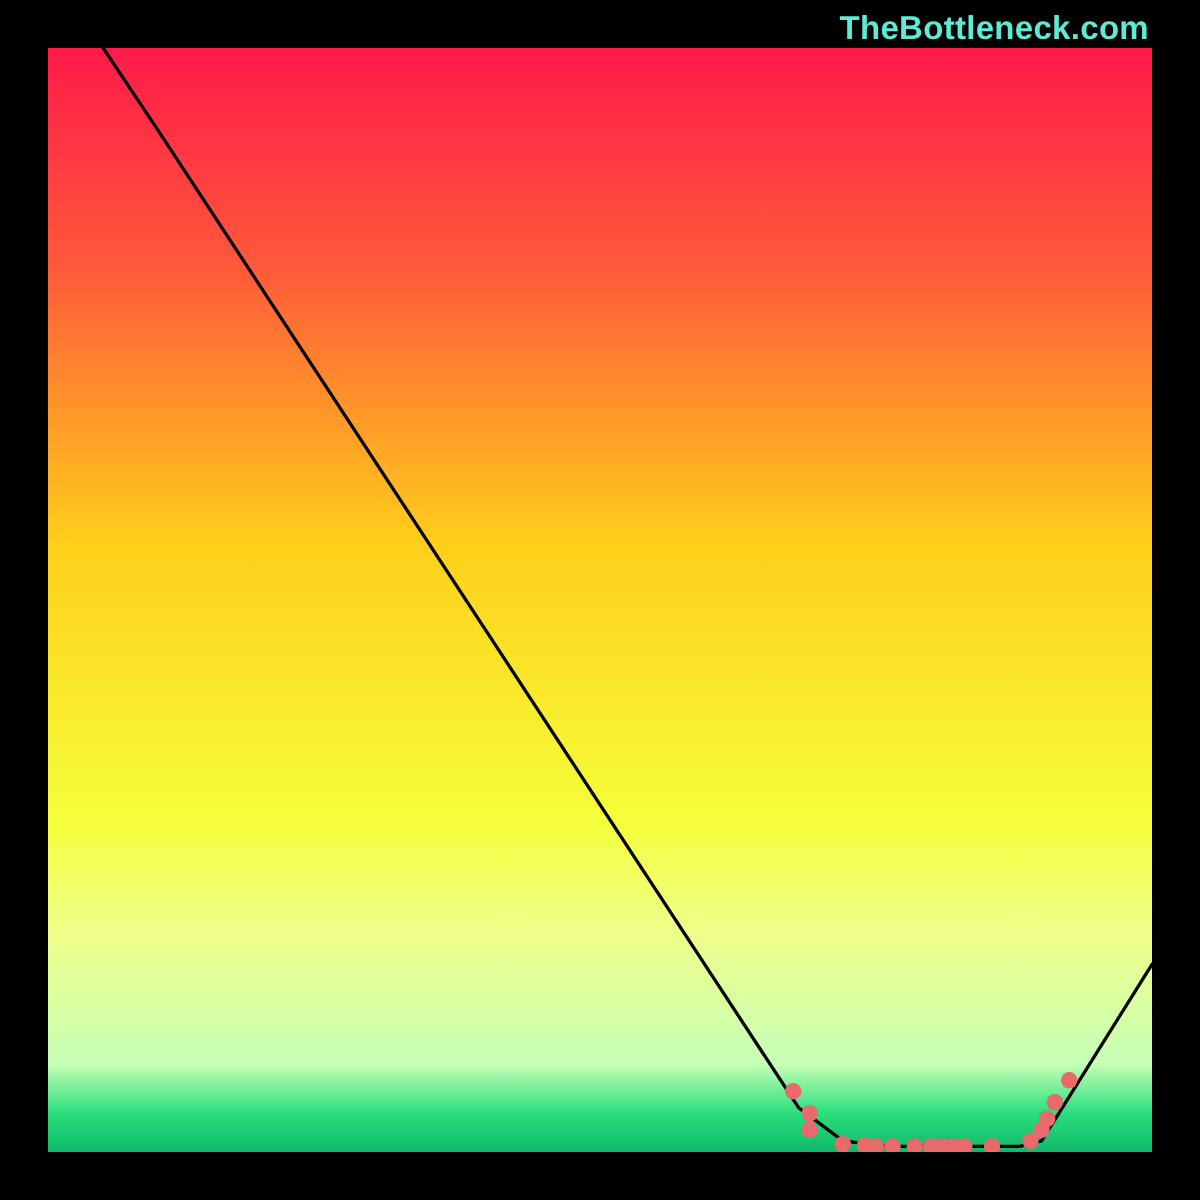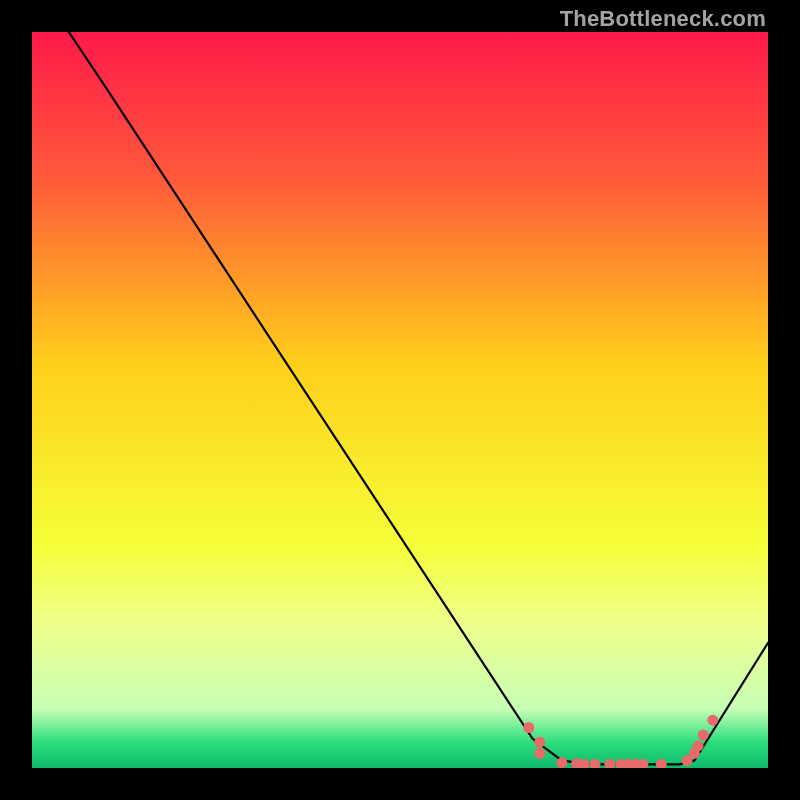"TheBottleneck.com" .watermark { color: #a3a3a3 -> #5eead4 }
